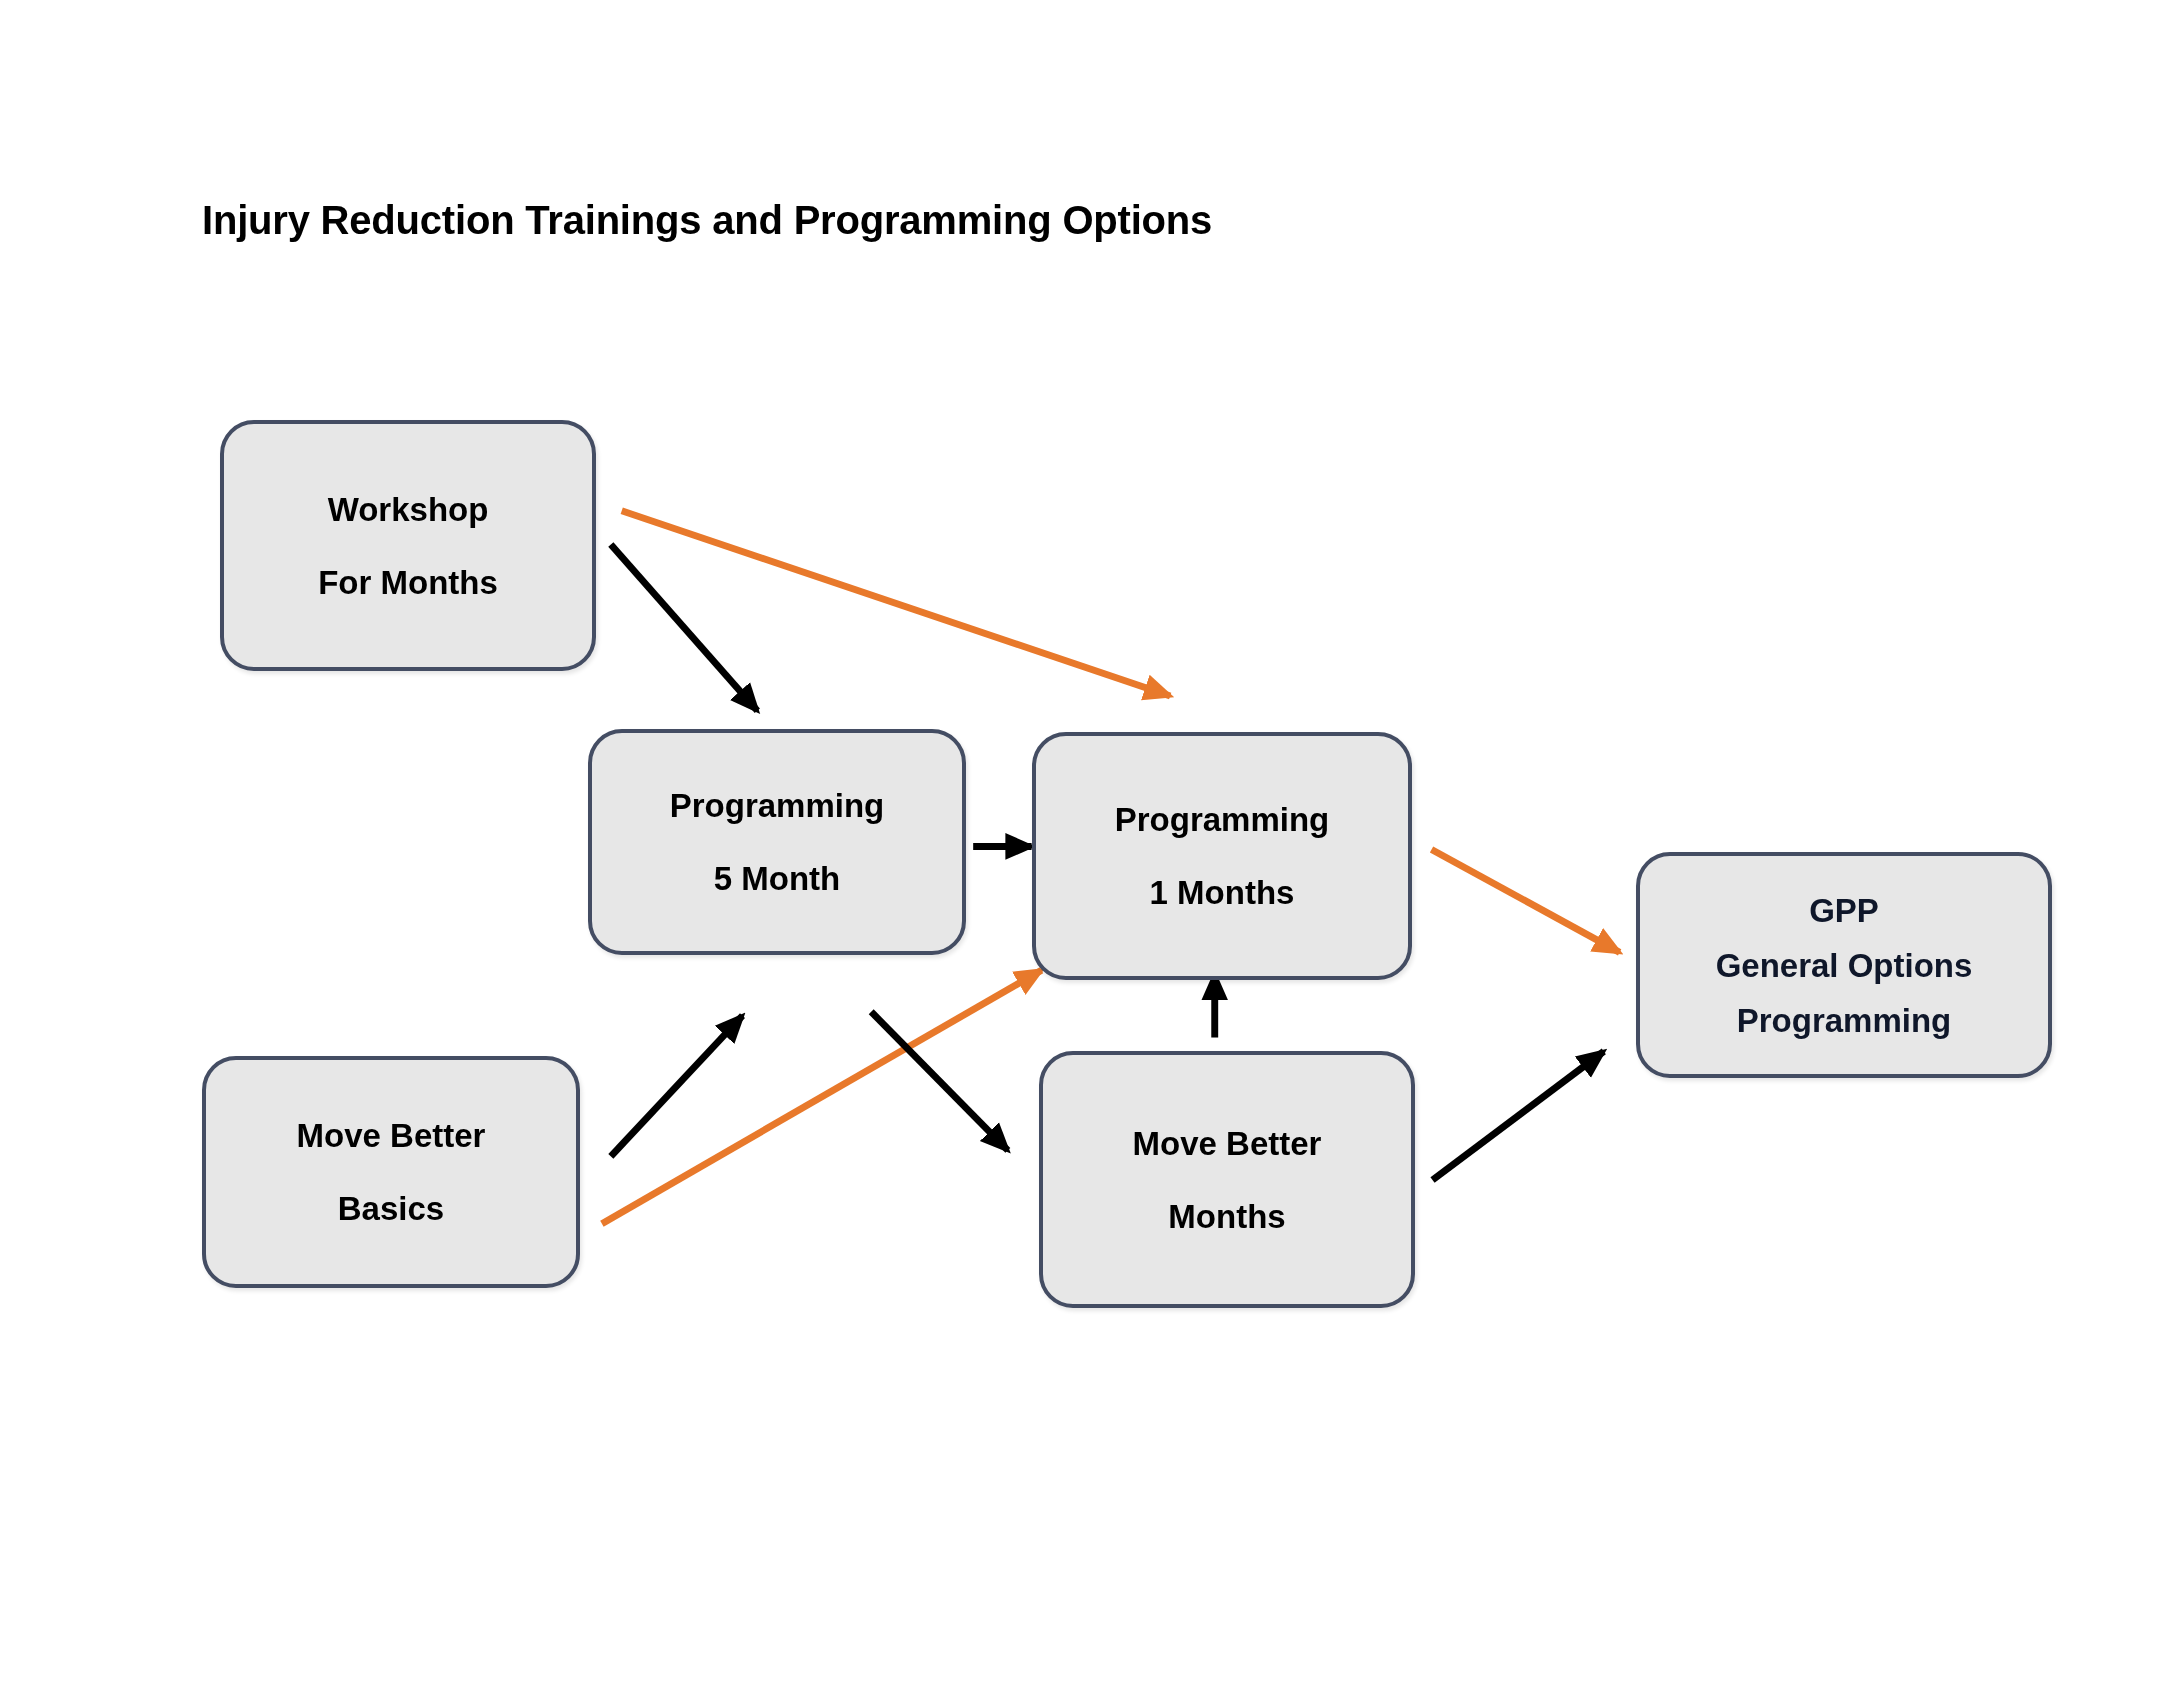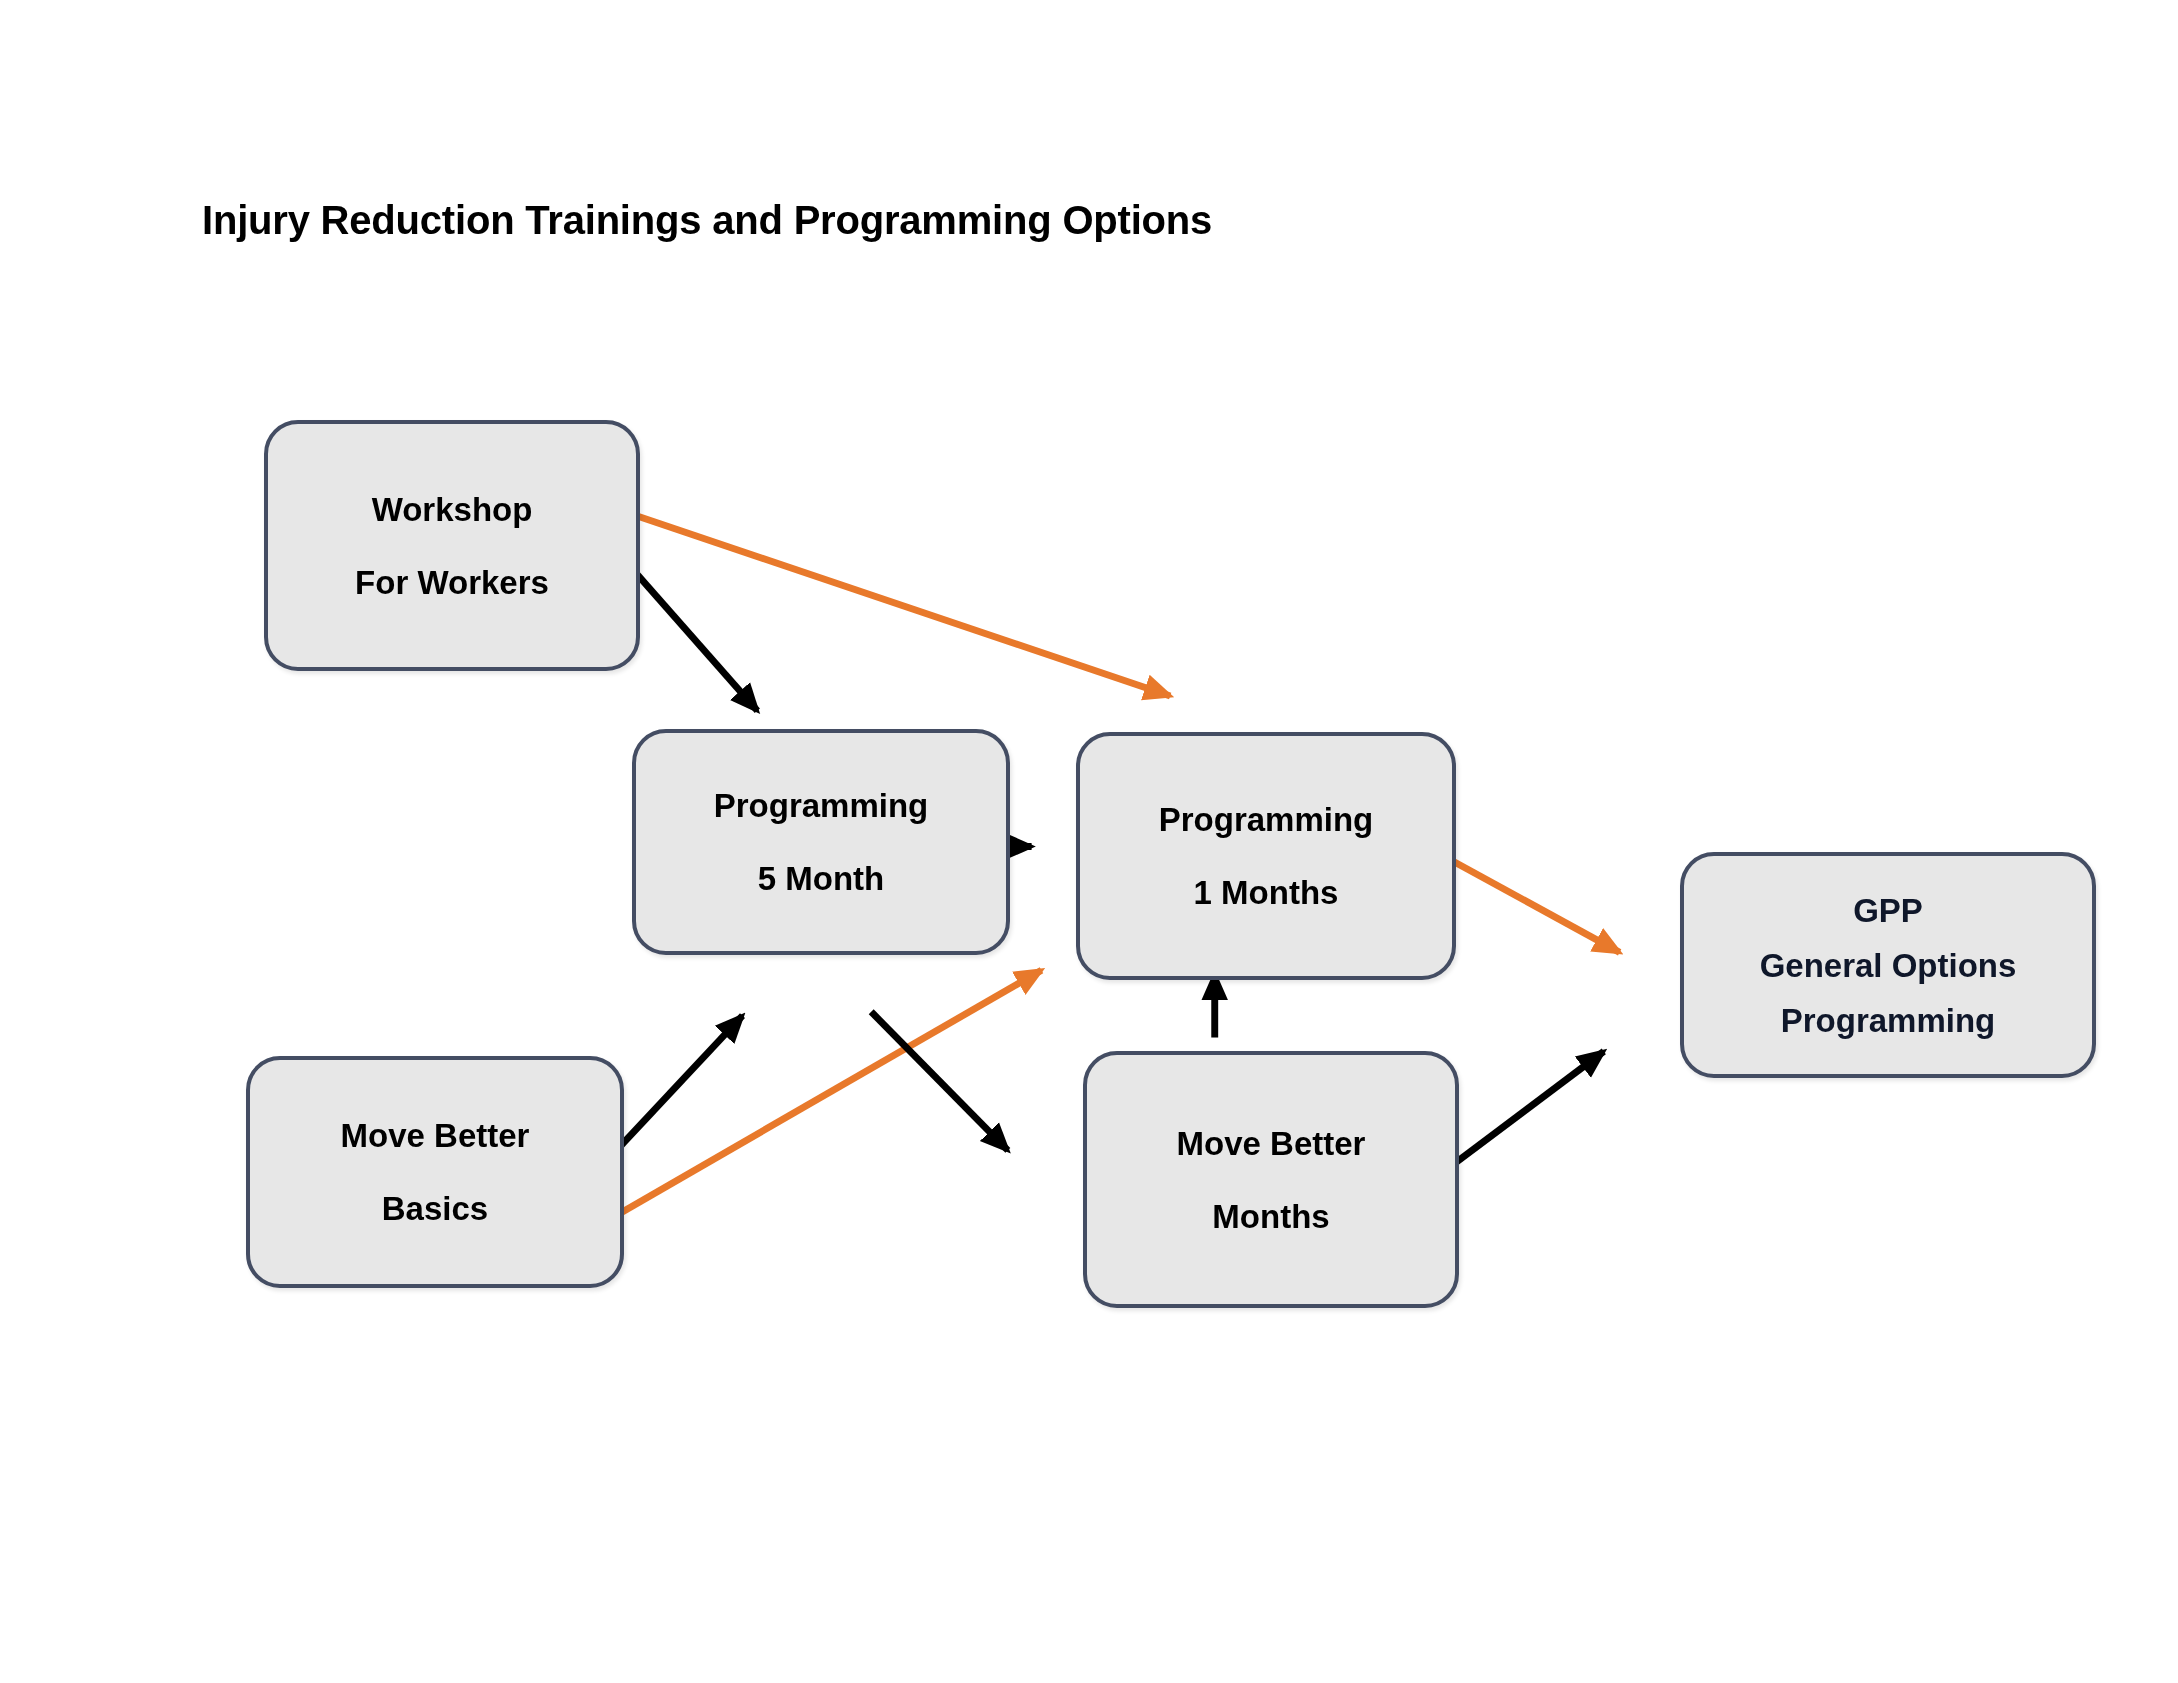"Workshop" .node { margin-left: 44px -> none }
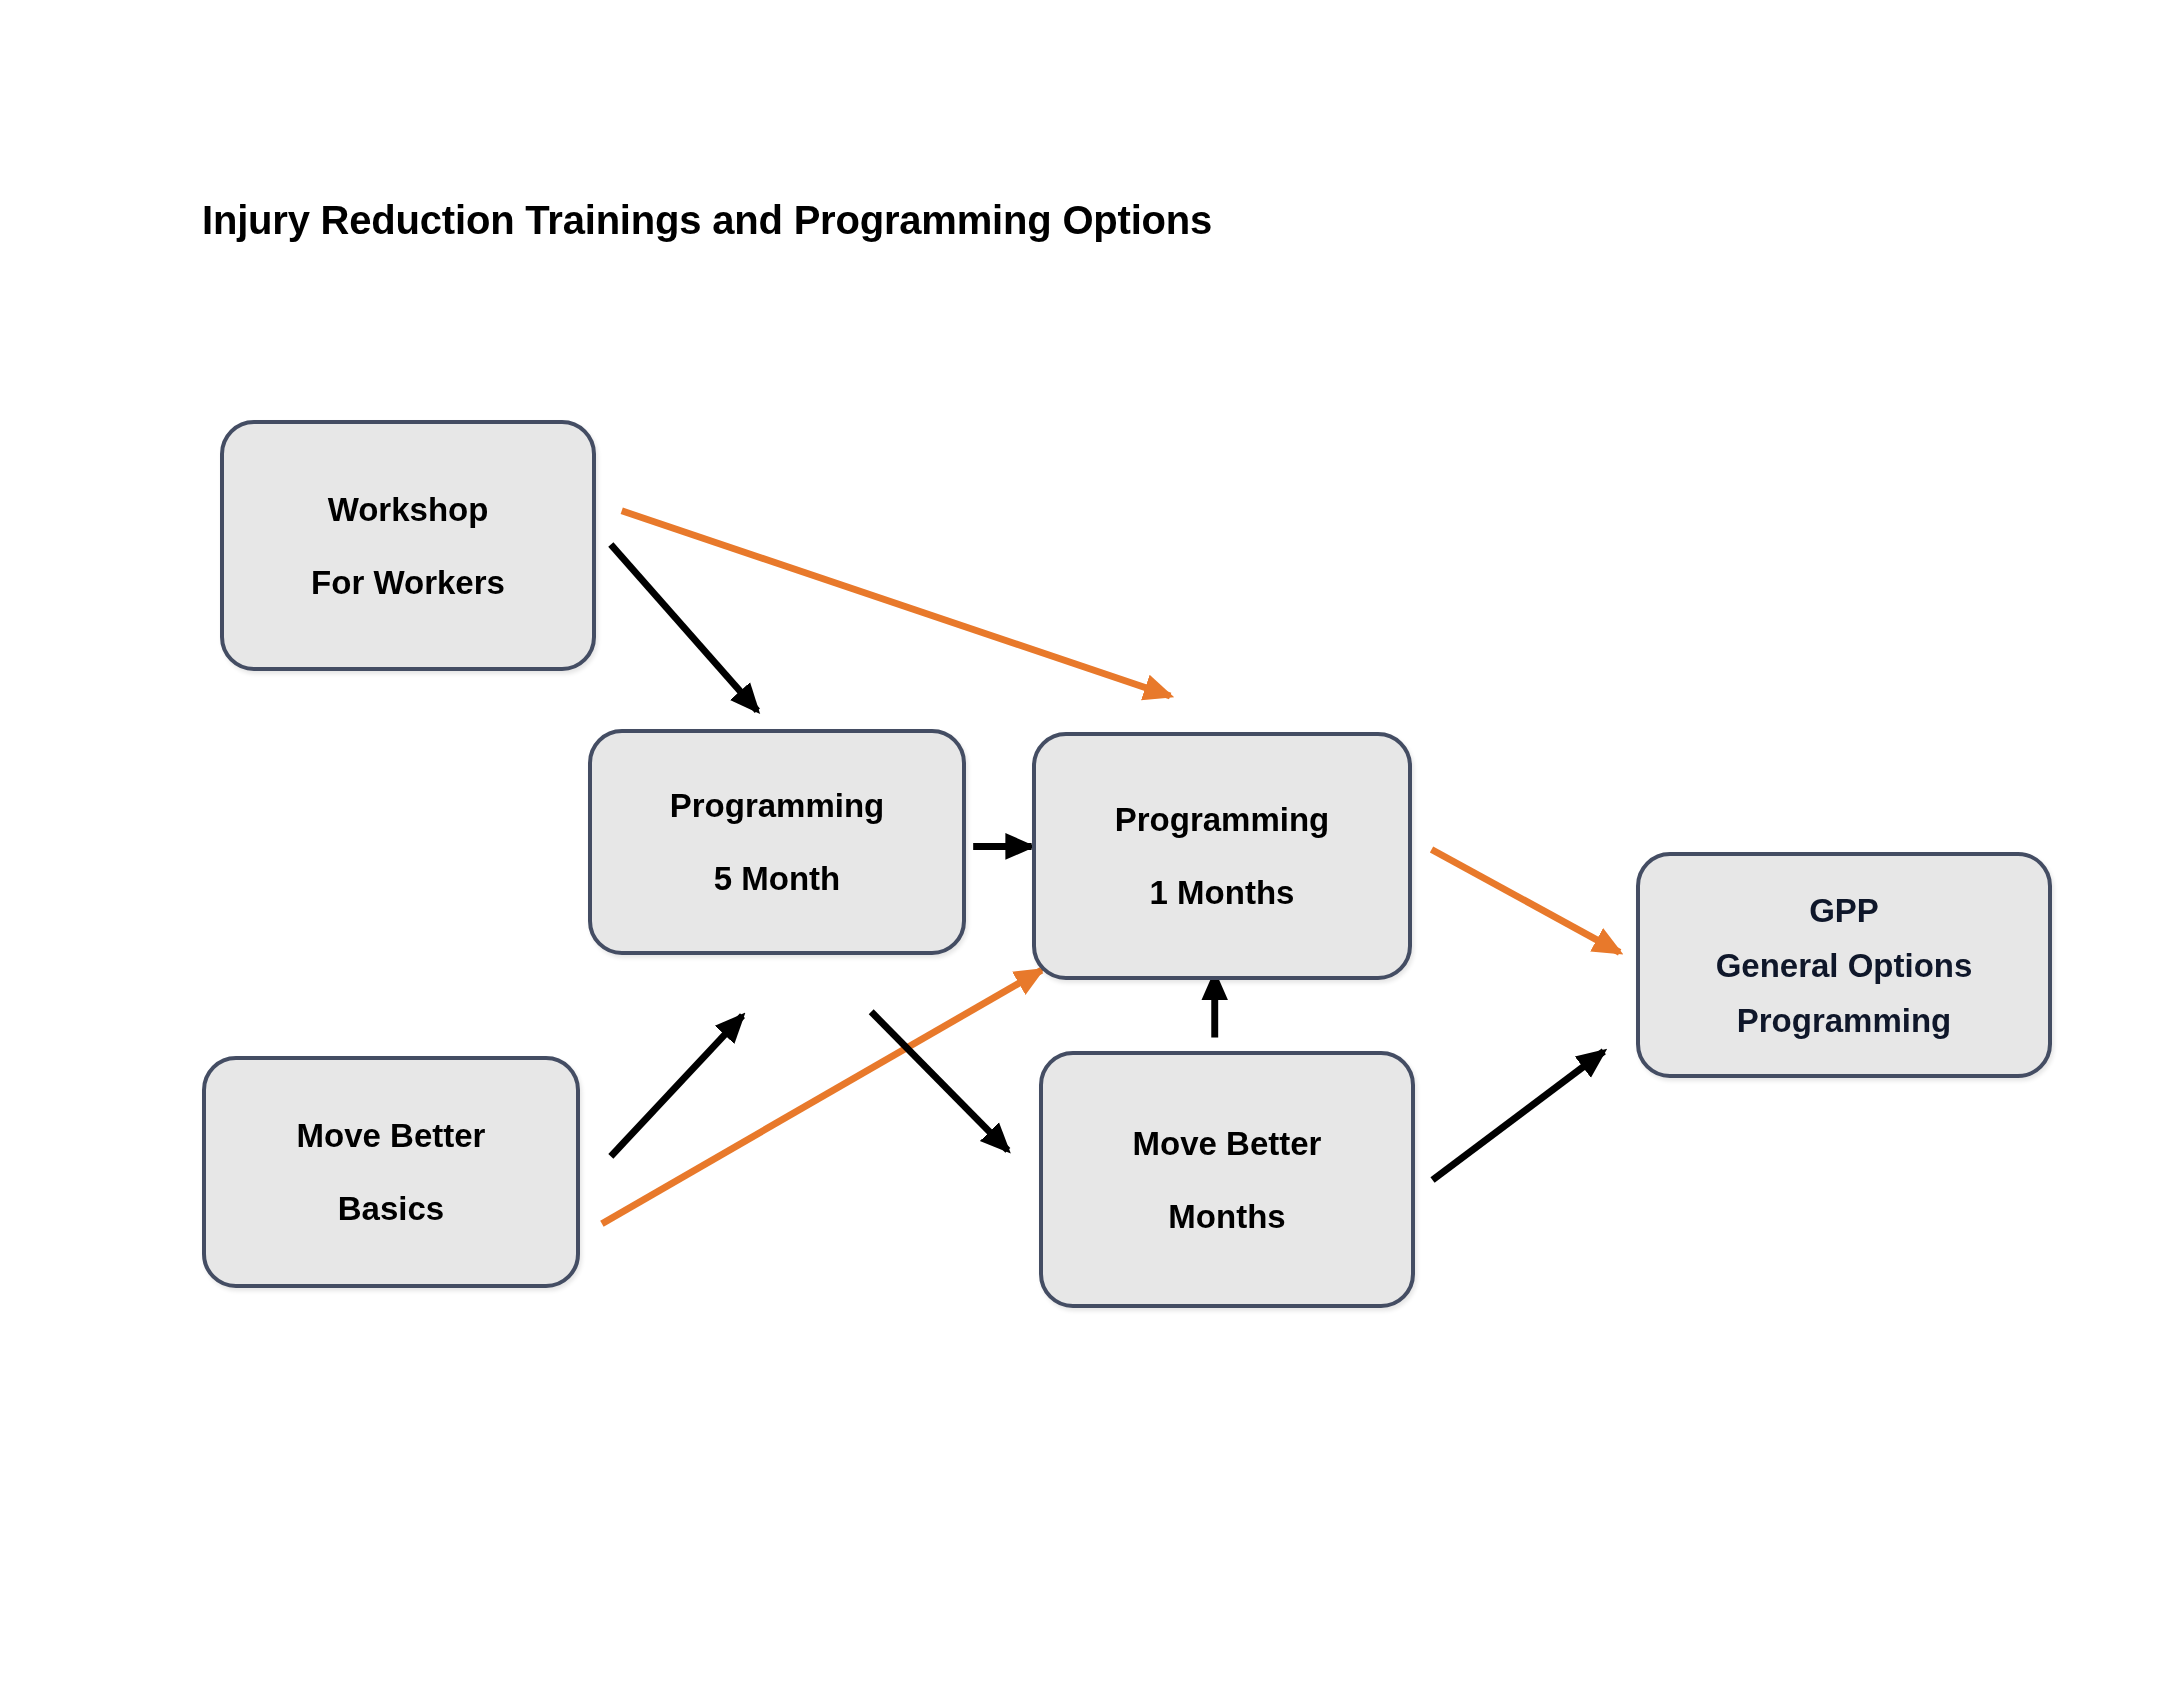"For Workers" span.line { text: Workers -> Months }
